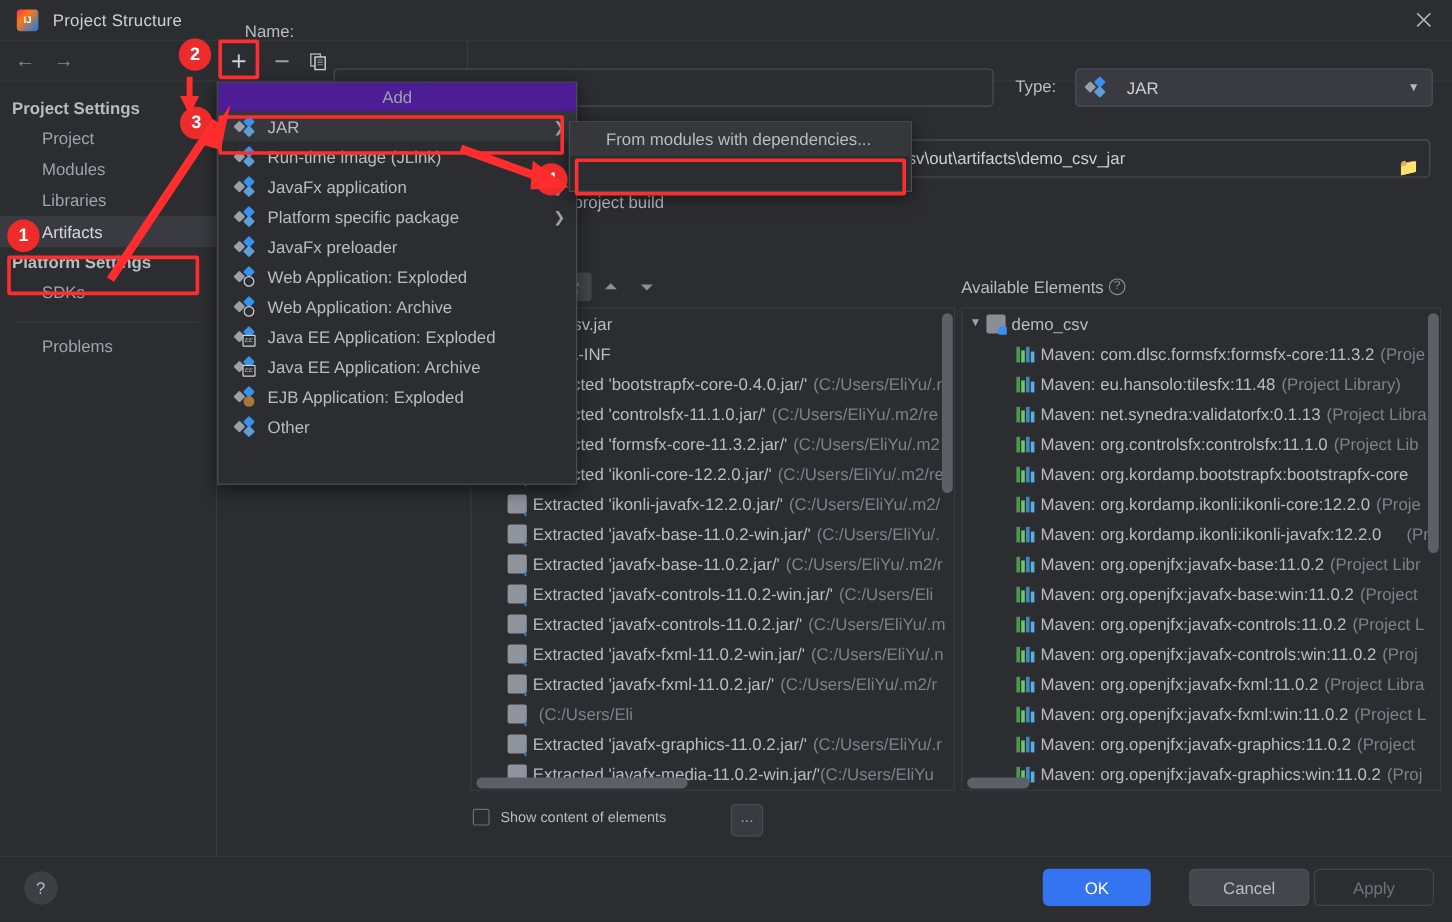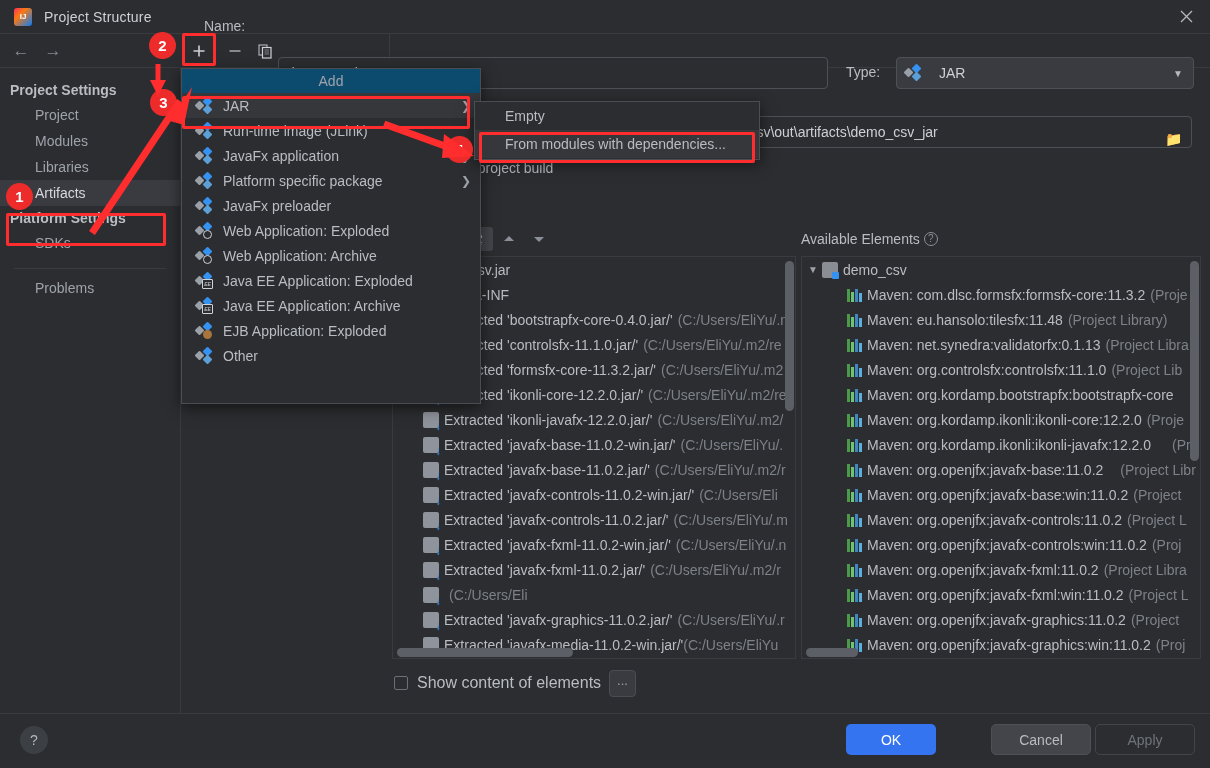"Add" .menu-title { background: #0c4a6e -> #4c1d95 }
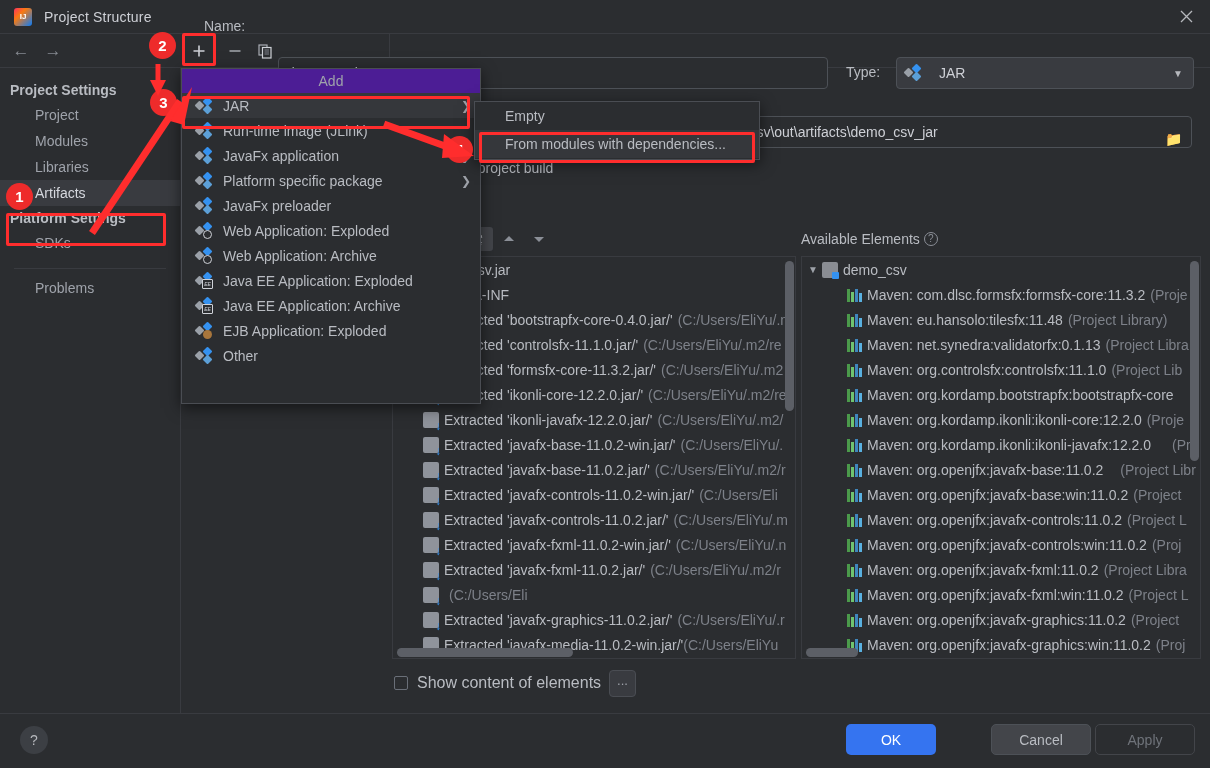"Empty" div.mi { html: <div> <span>Empty</span> </div> -> none }
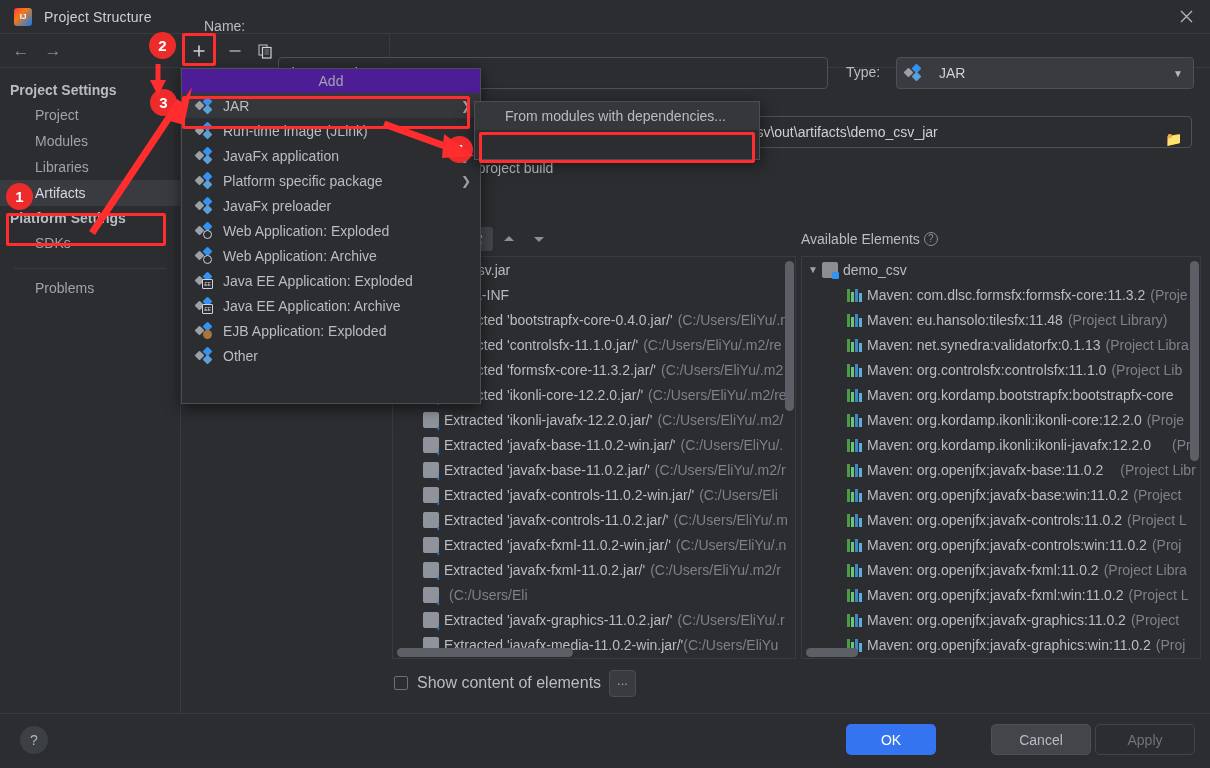"(Project Libr" span.dim { margin-left: 17px -> 5px }
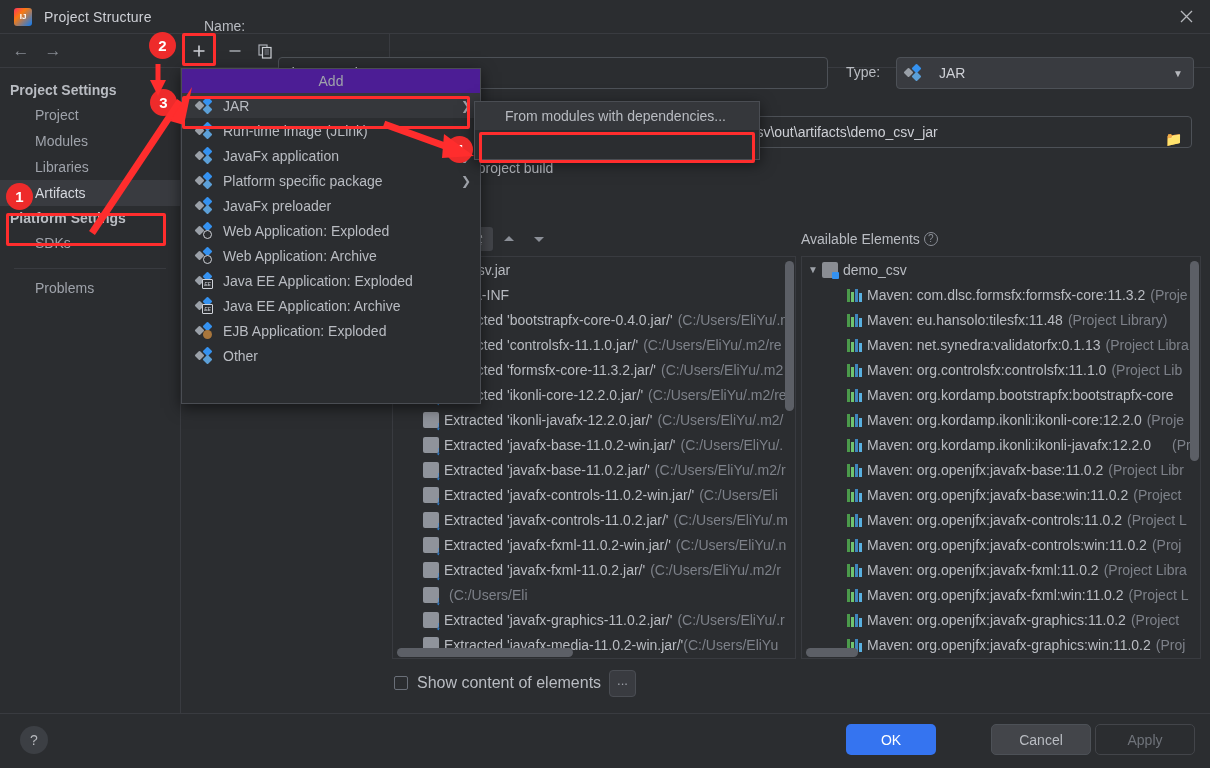"Show content of elements" .sc-label { font-size: 16px -> 12px }
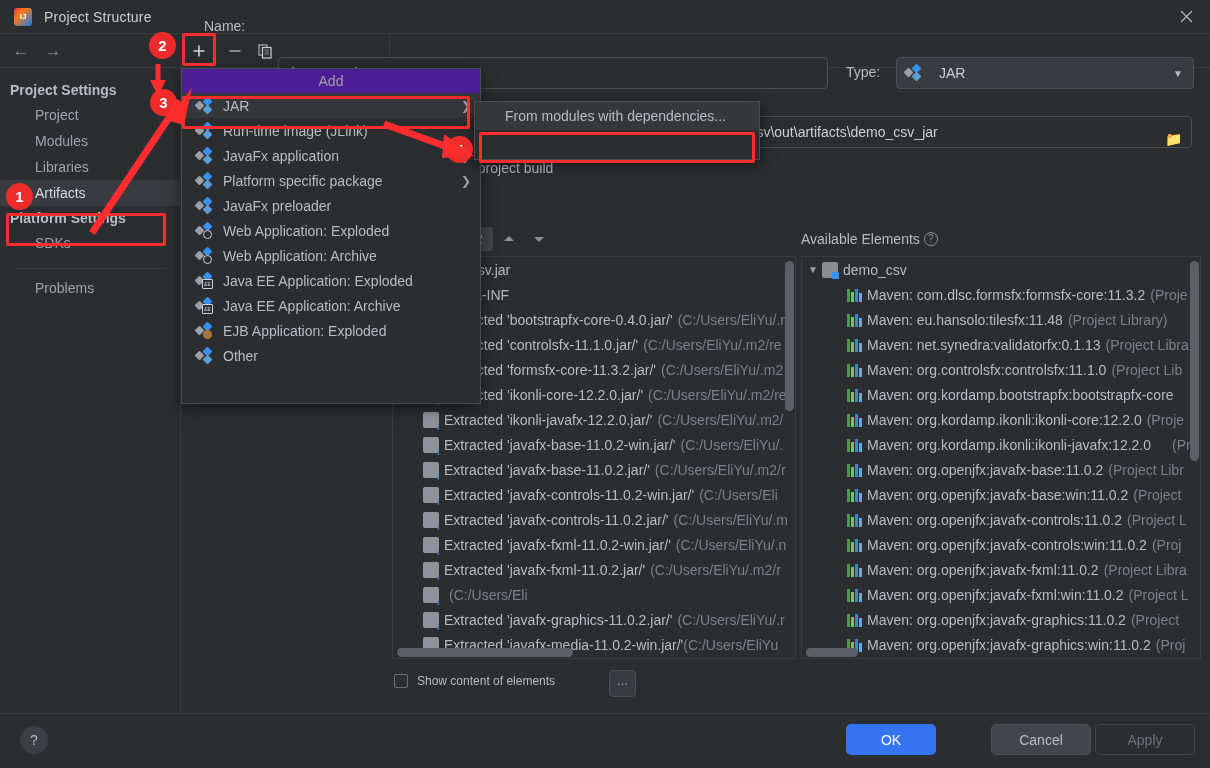"OK" #btn-ok { left: 846px -> 869px }
